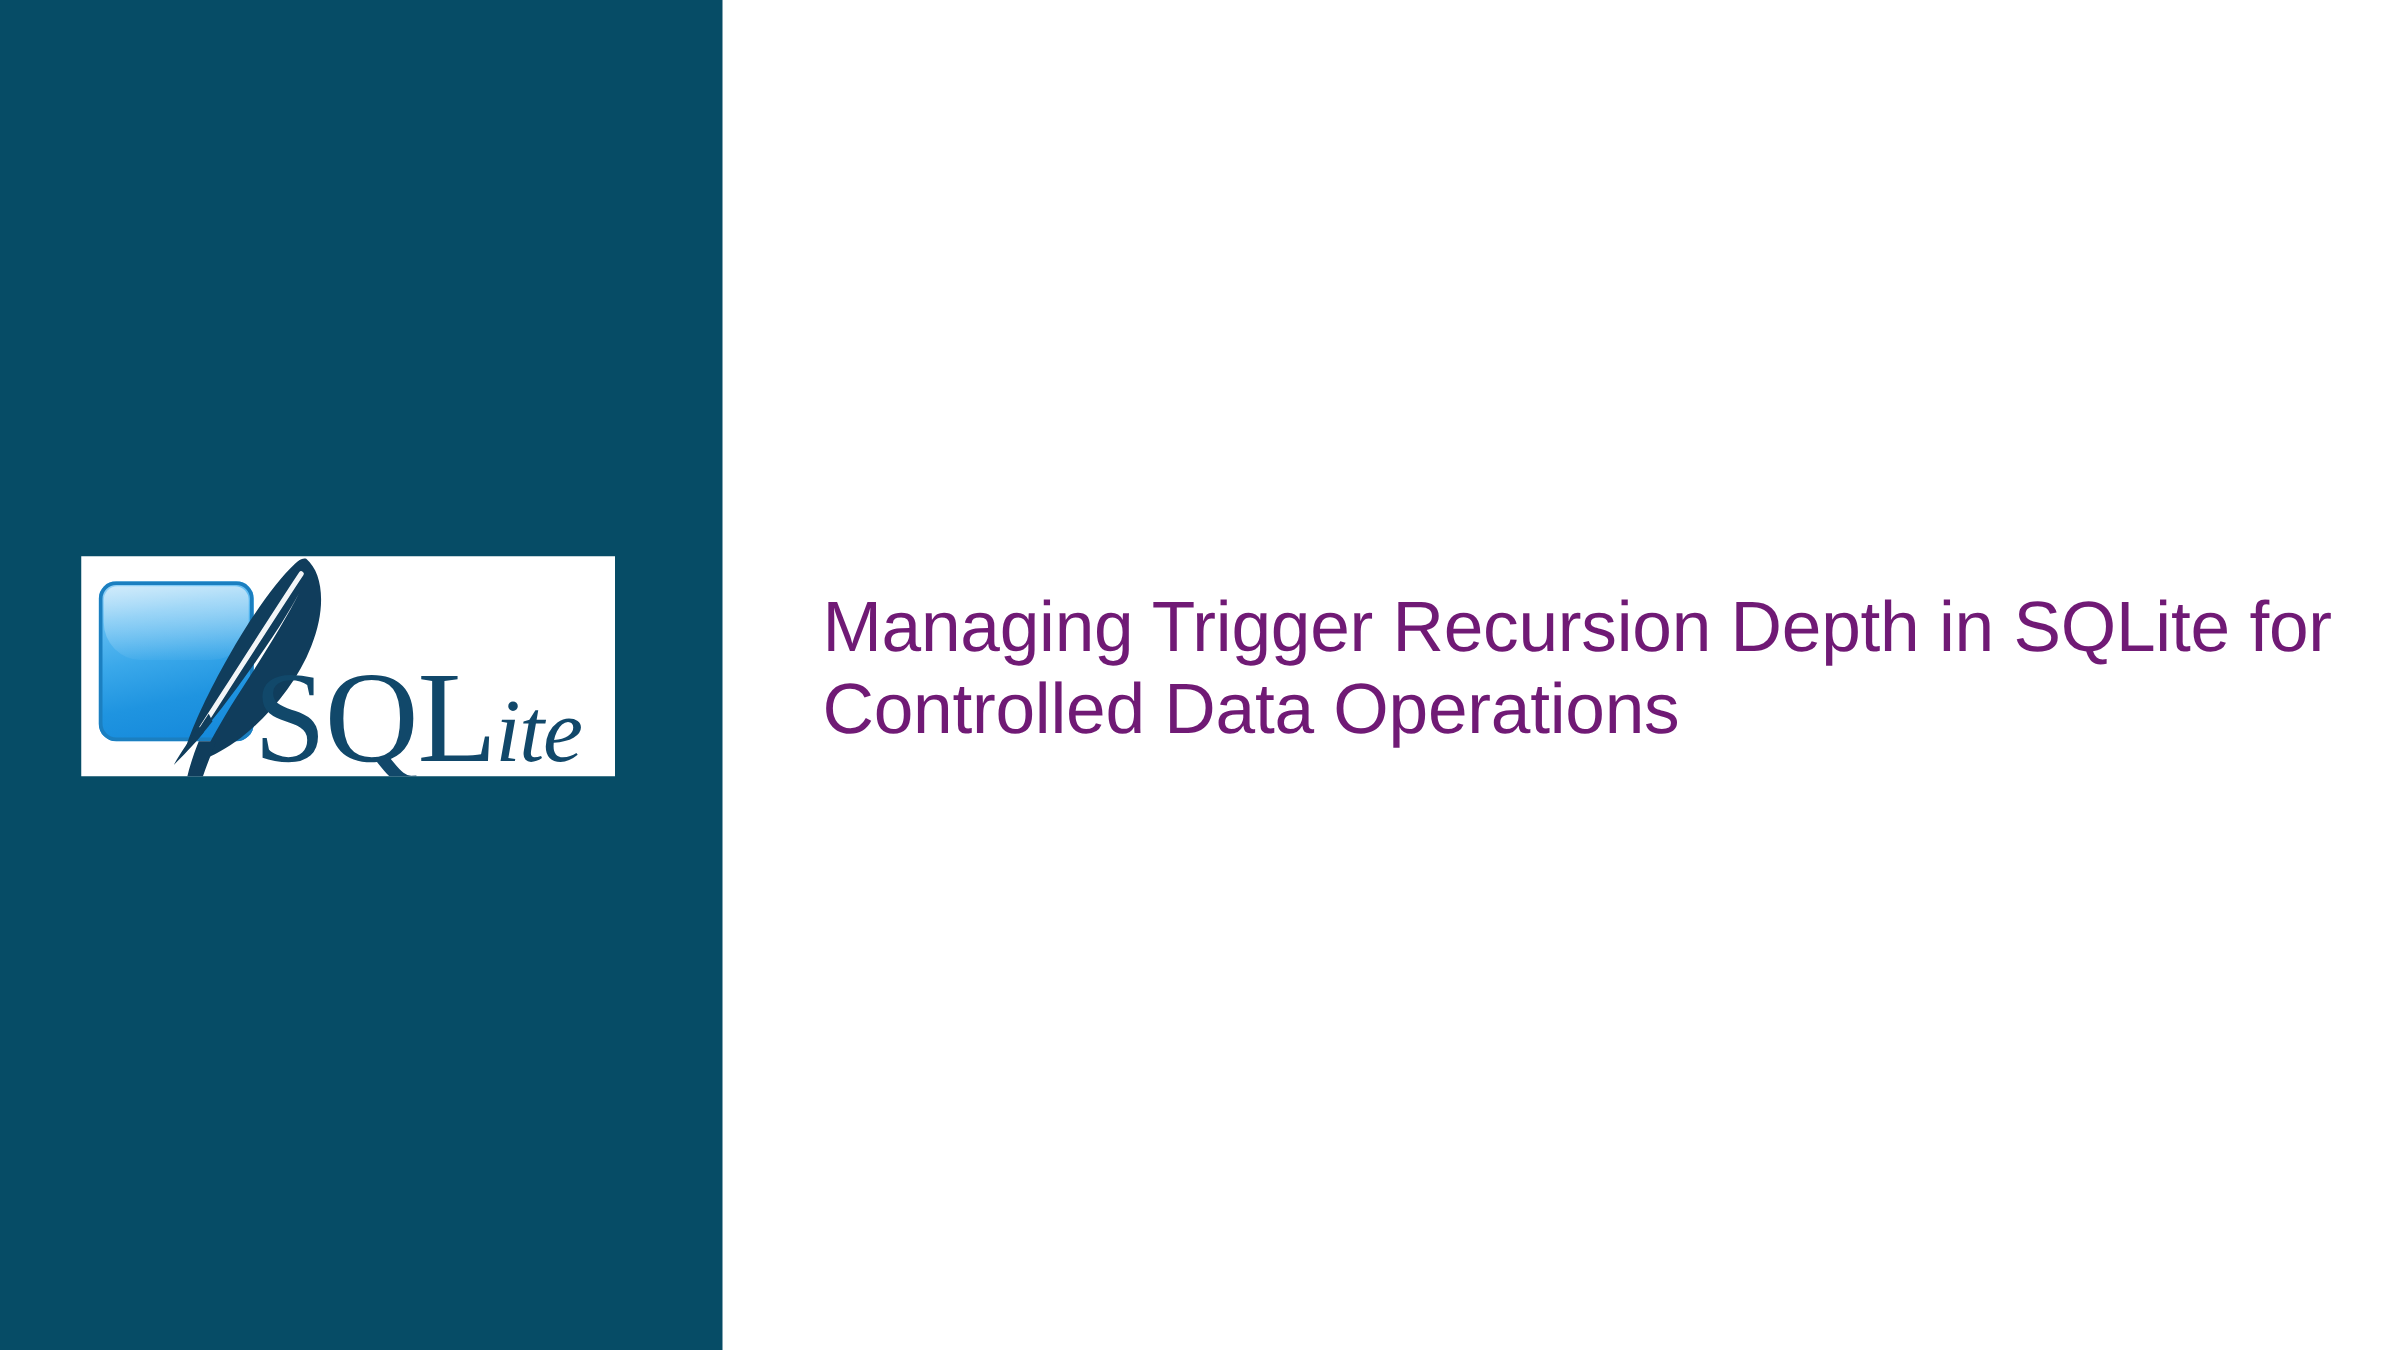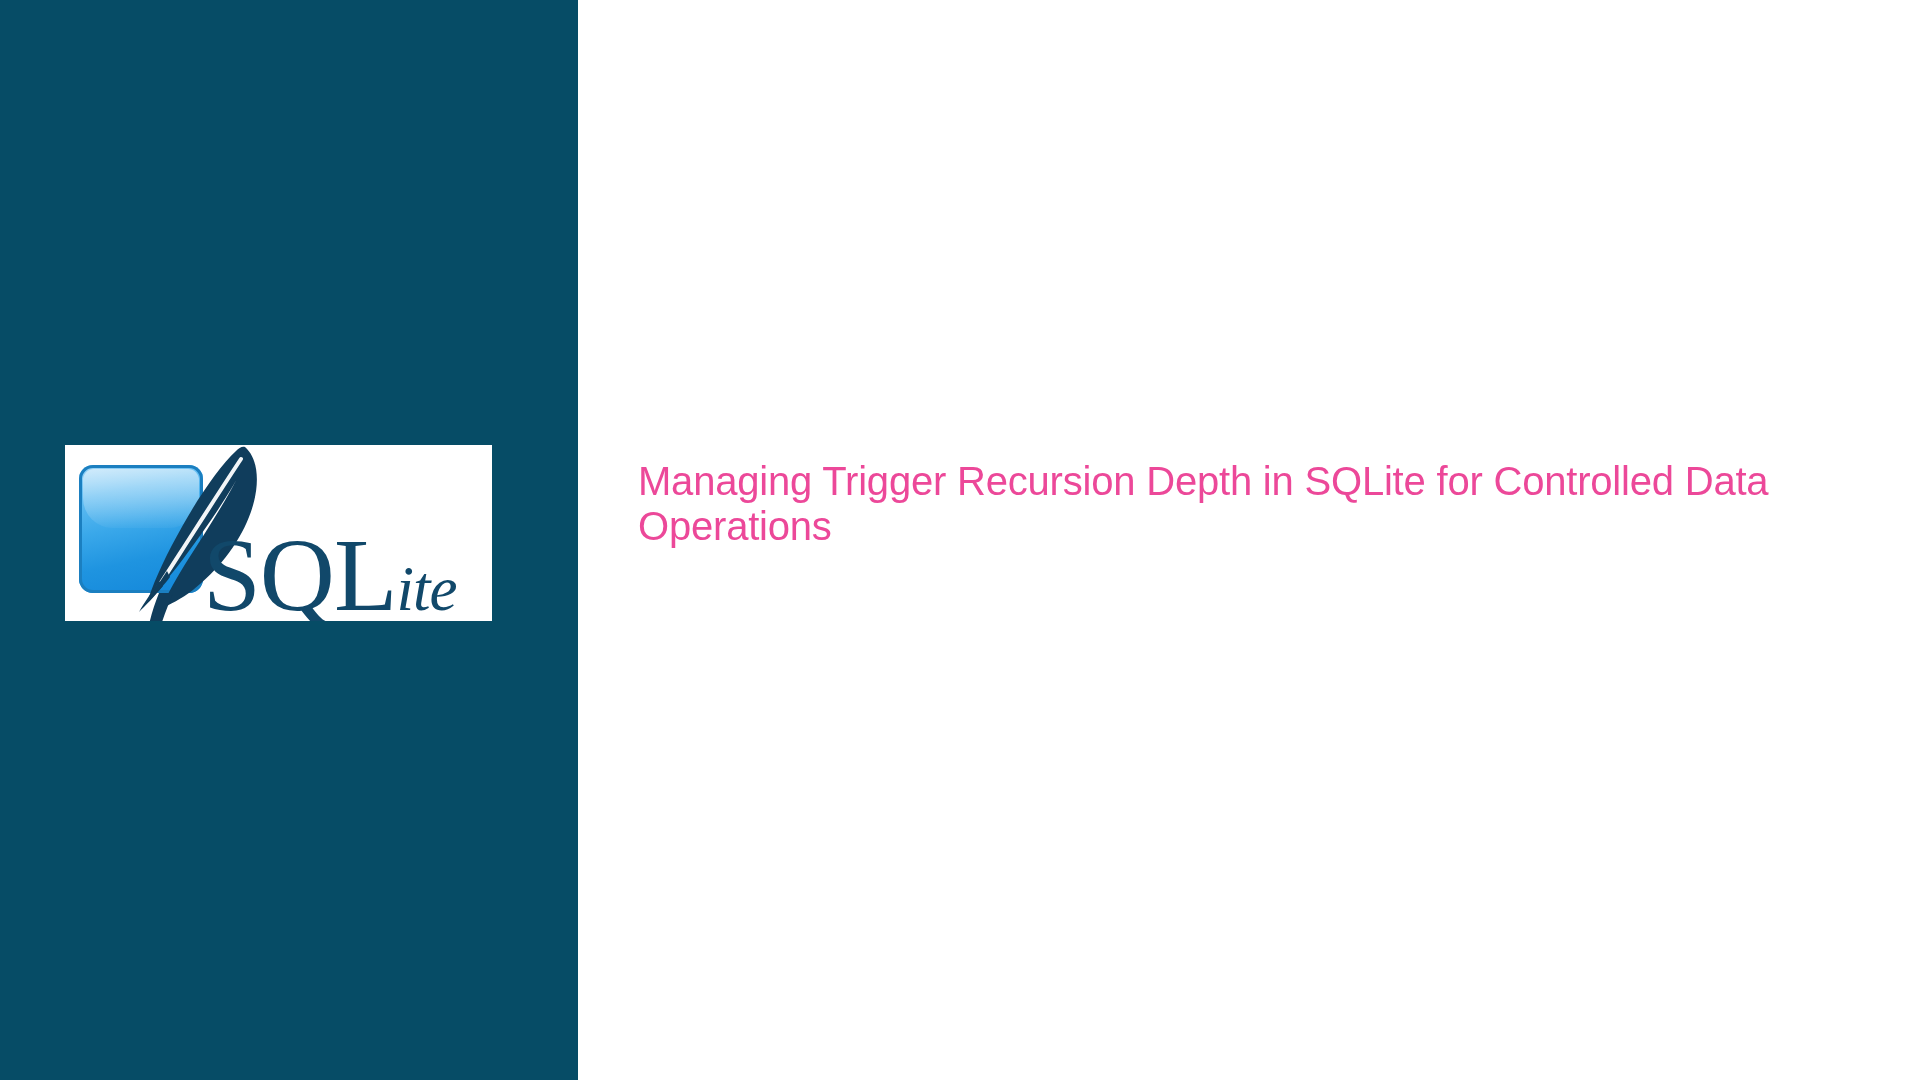"Managing Trigger Recursion Depth in" .title { color: #ec4899 -> #701a75; font-size: 40px -> 57px; left: 638px -> 658px }
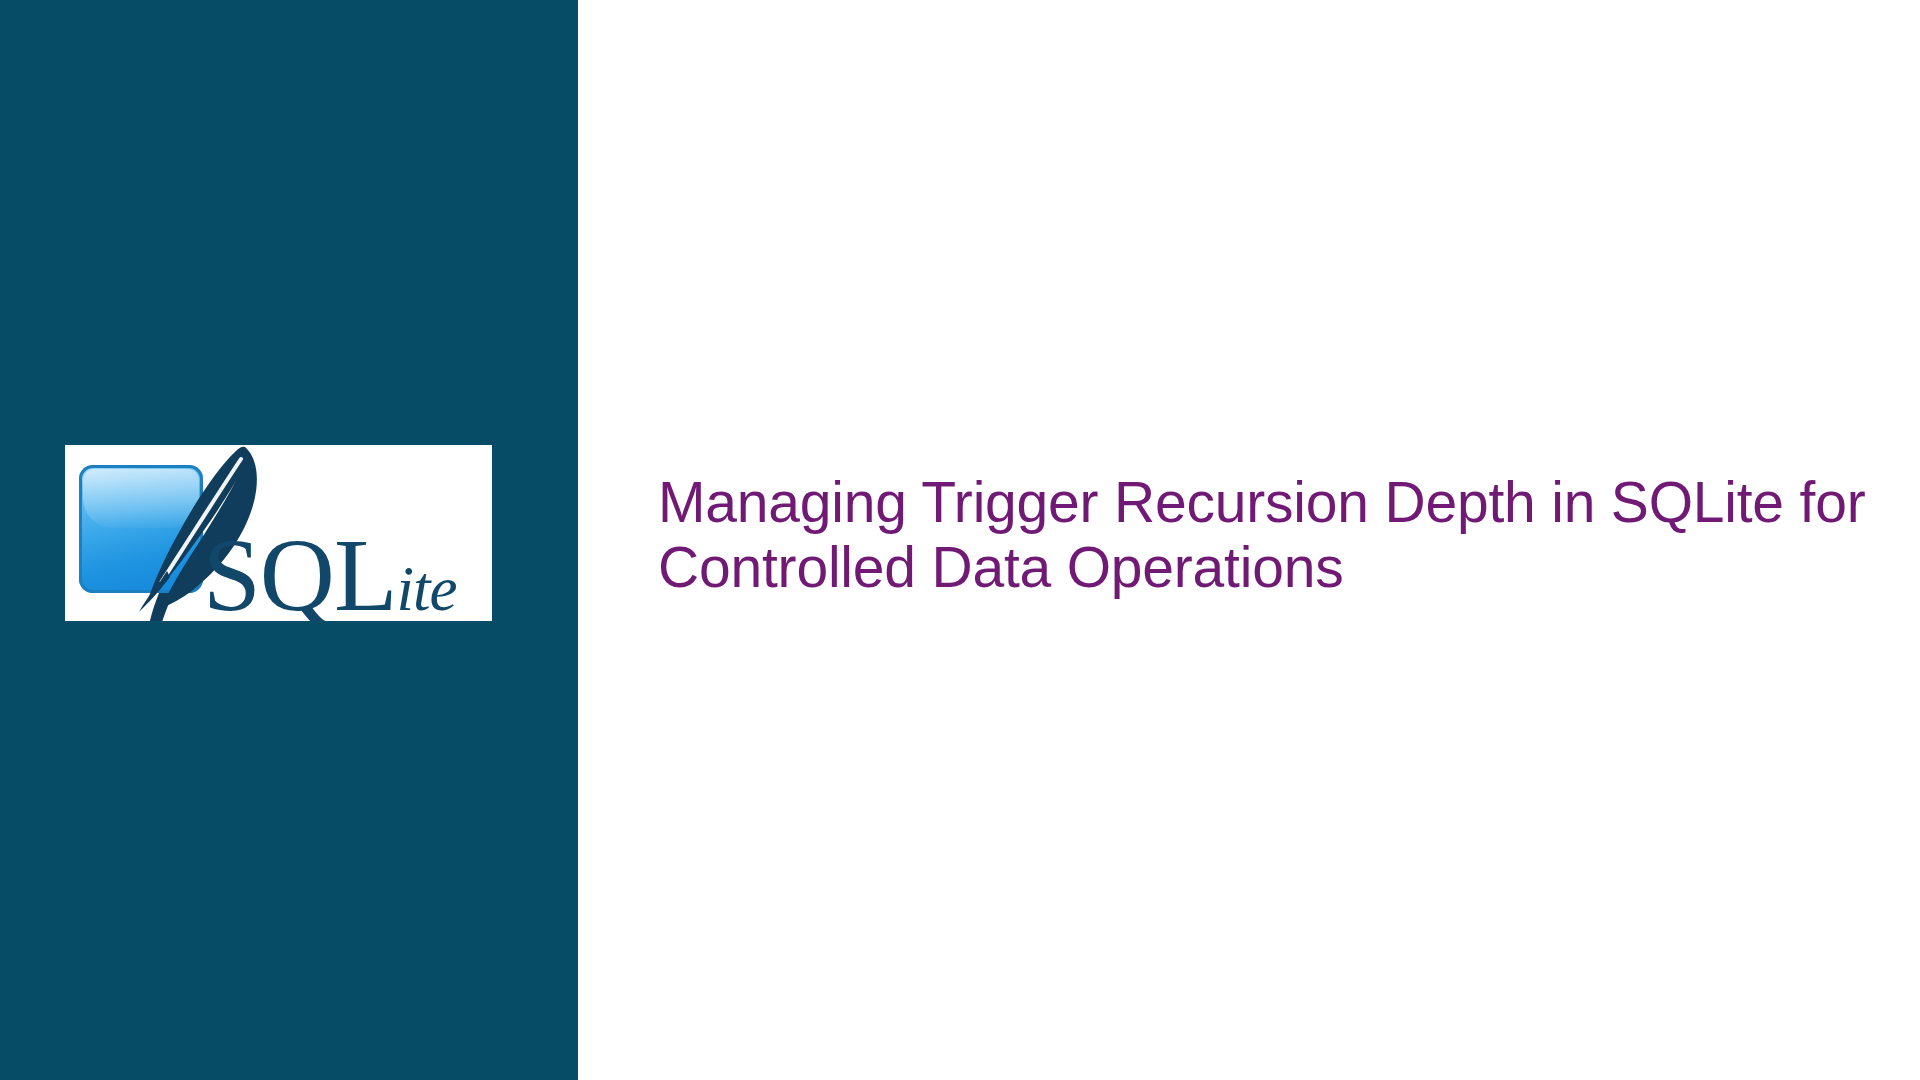"ite" .logo-word .lite { font-size: 63px -> 72px }
